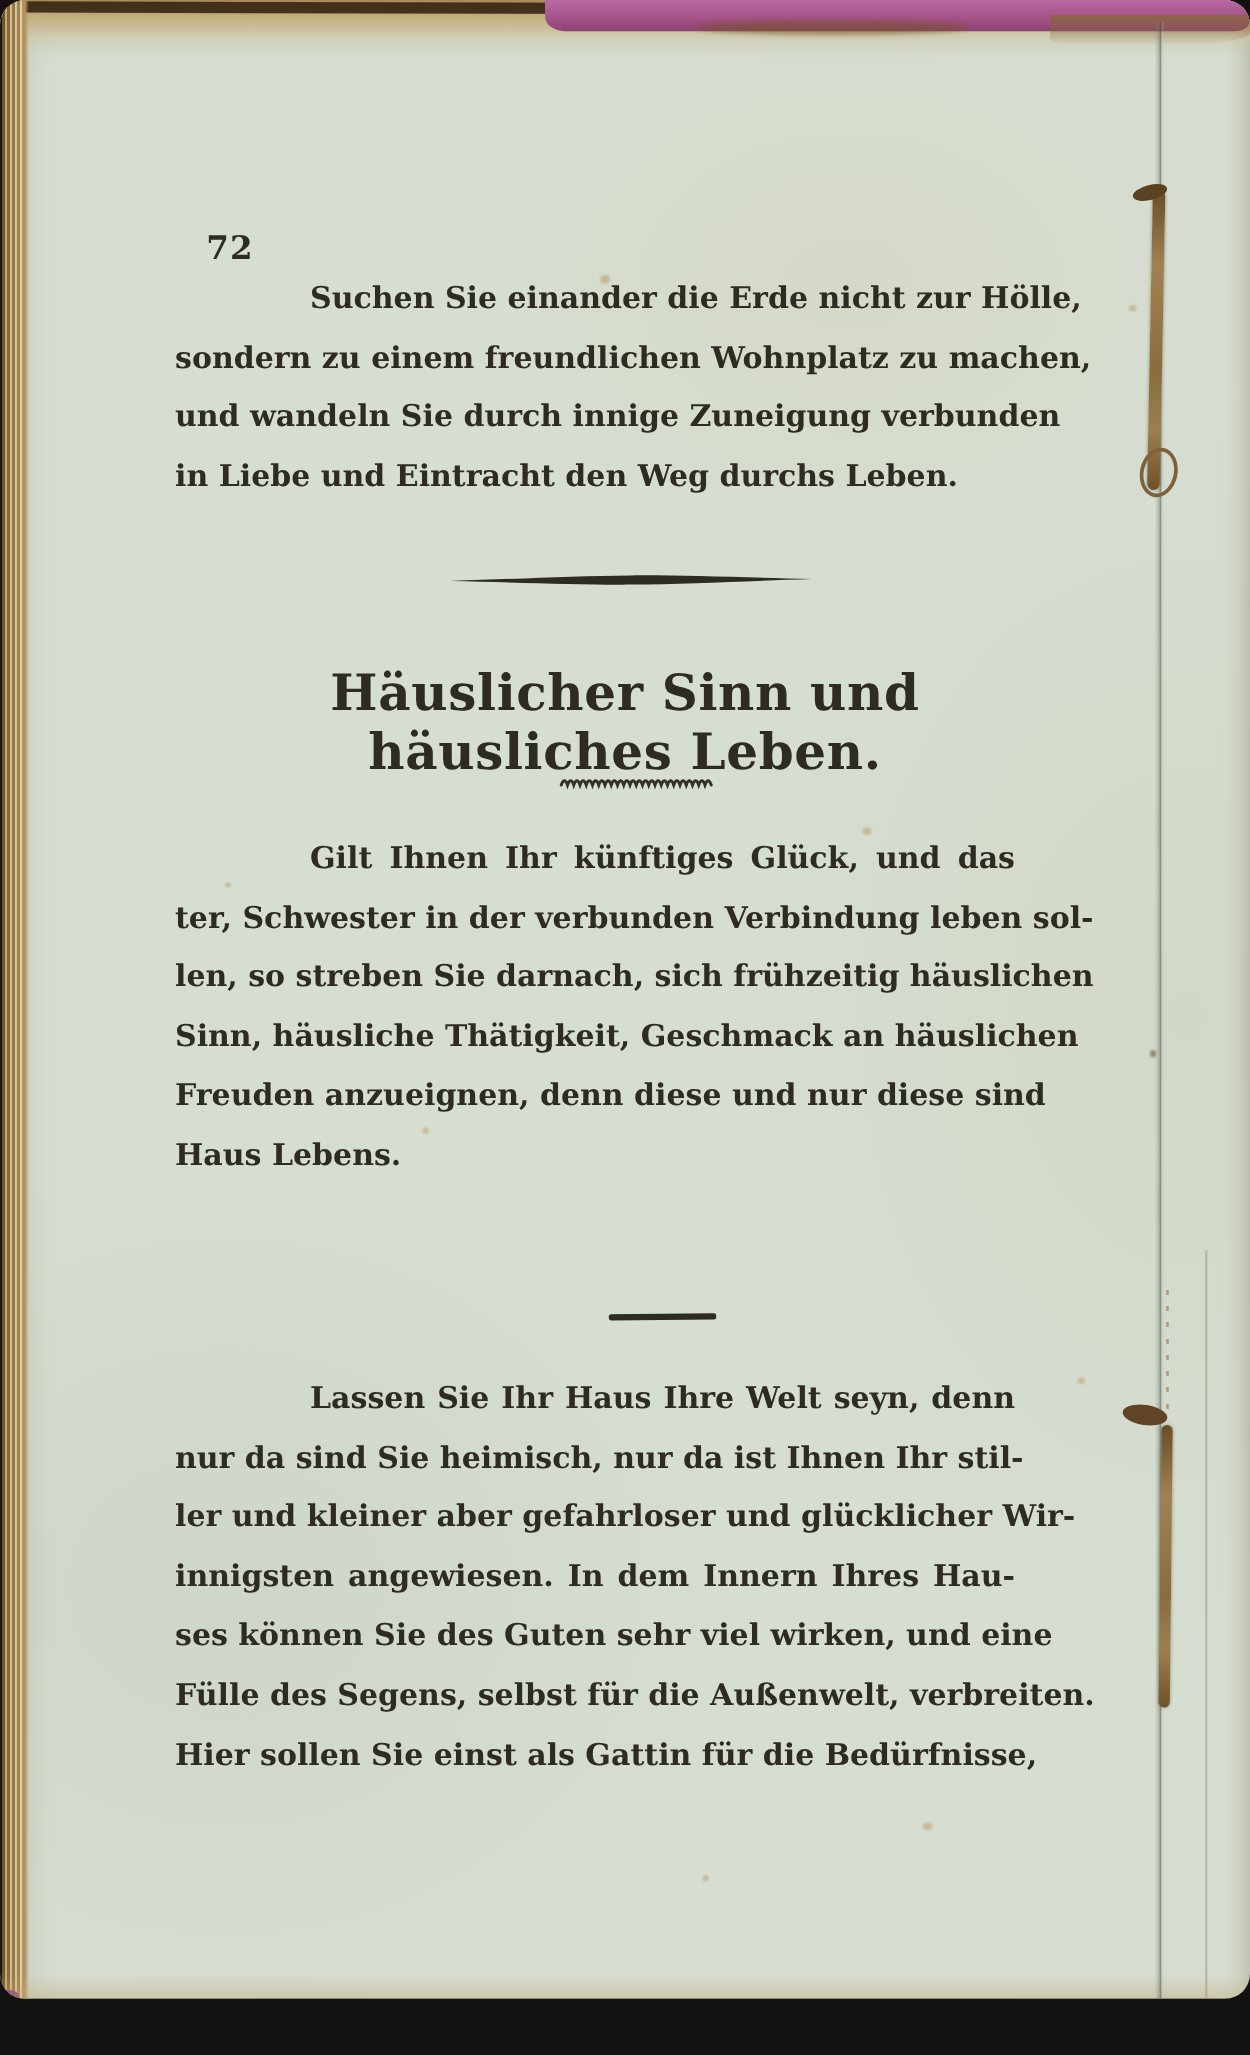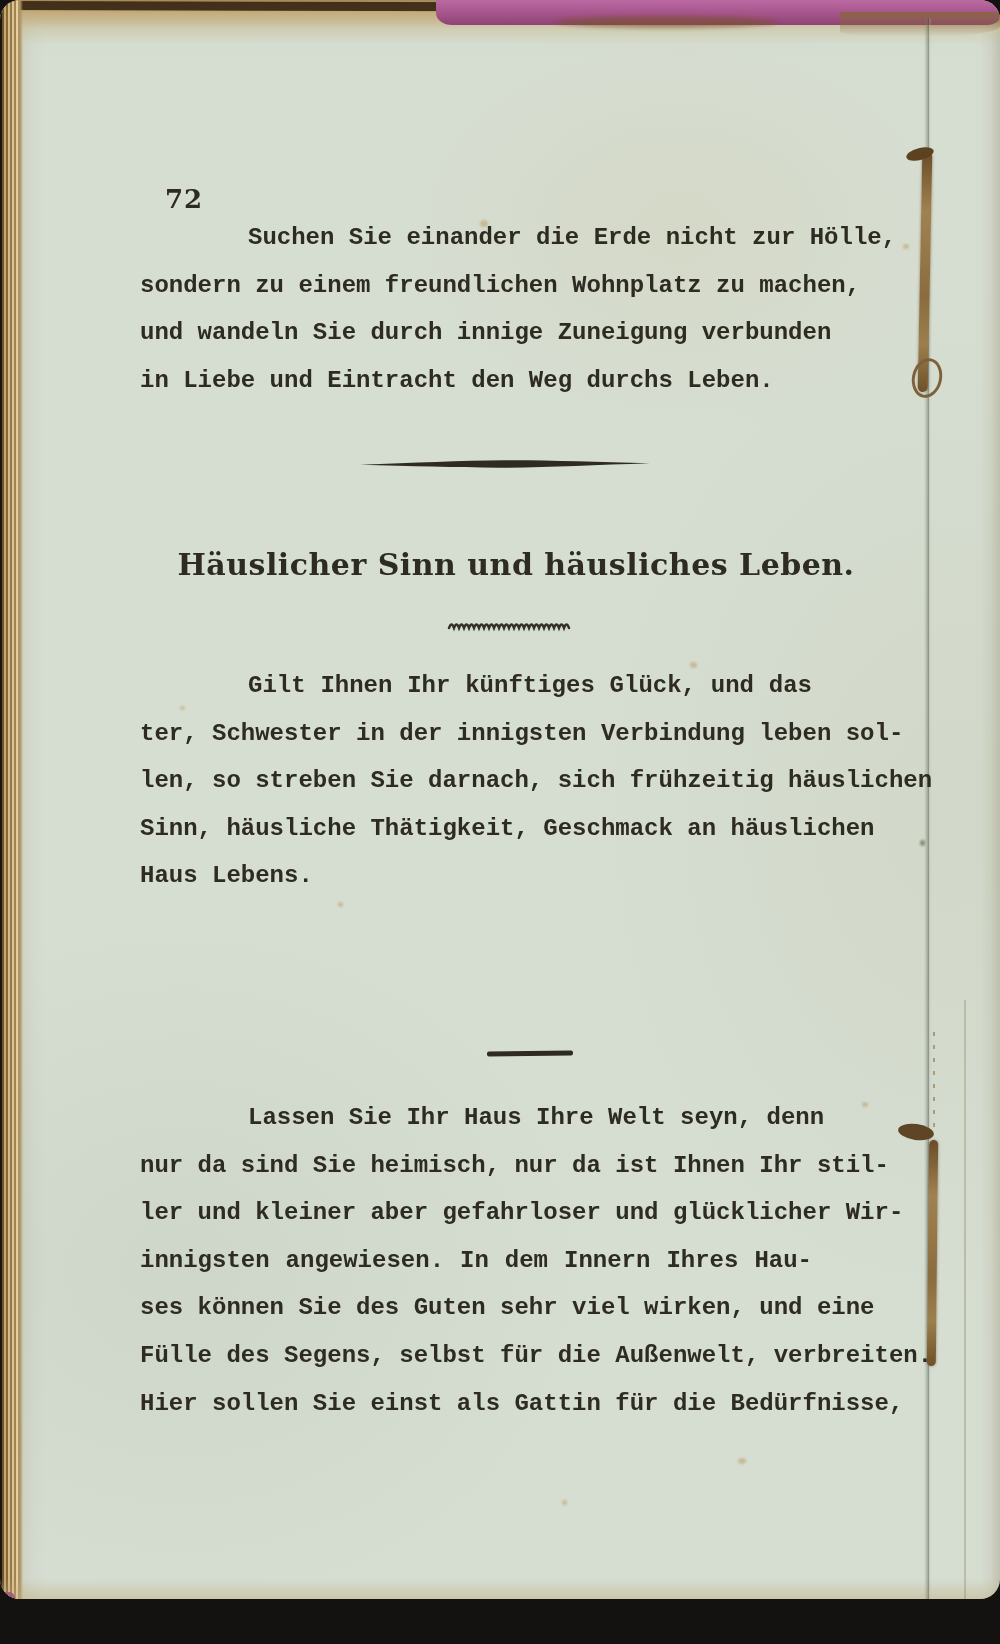"Suchen Sie einander die Erde" .para .line { font-family: Liberation Mono, monospace -> none }
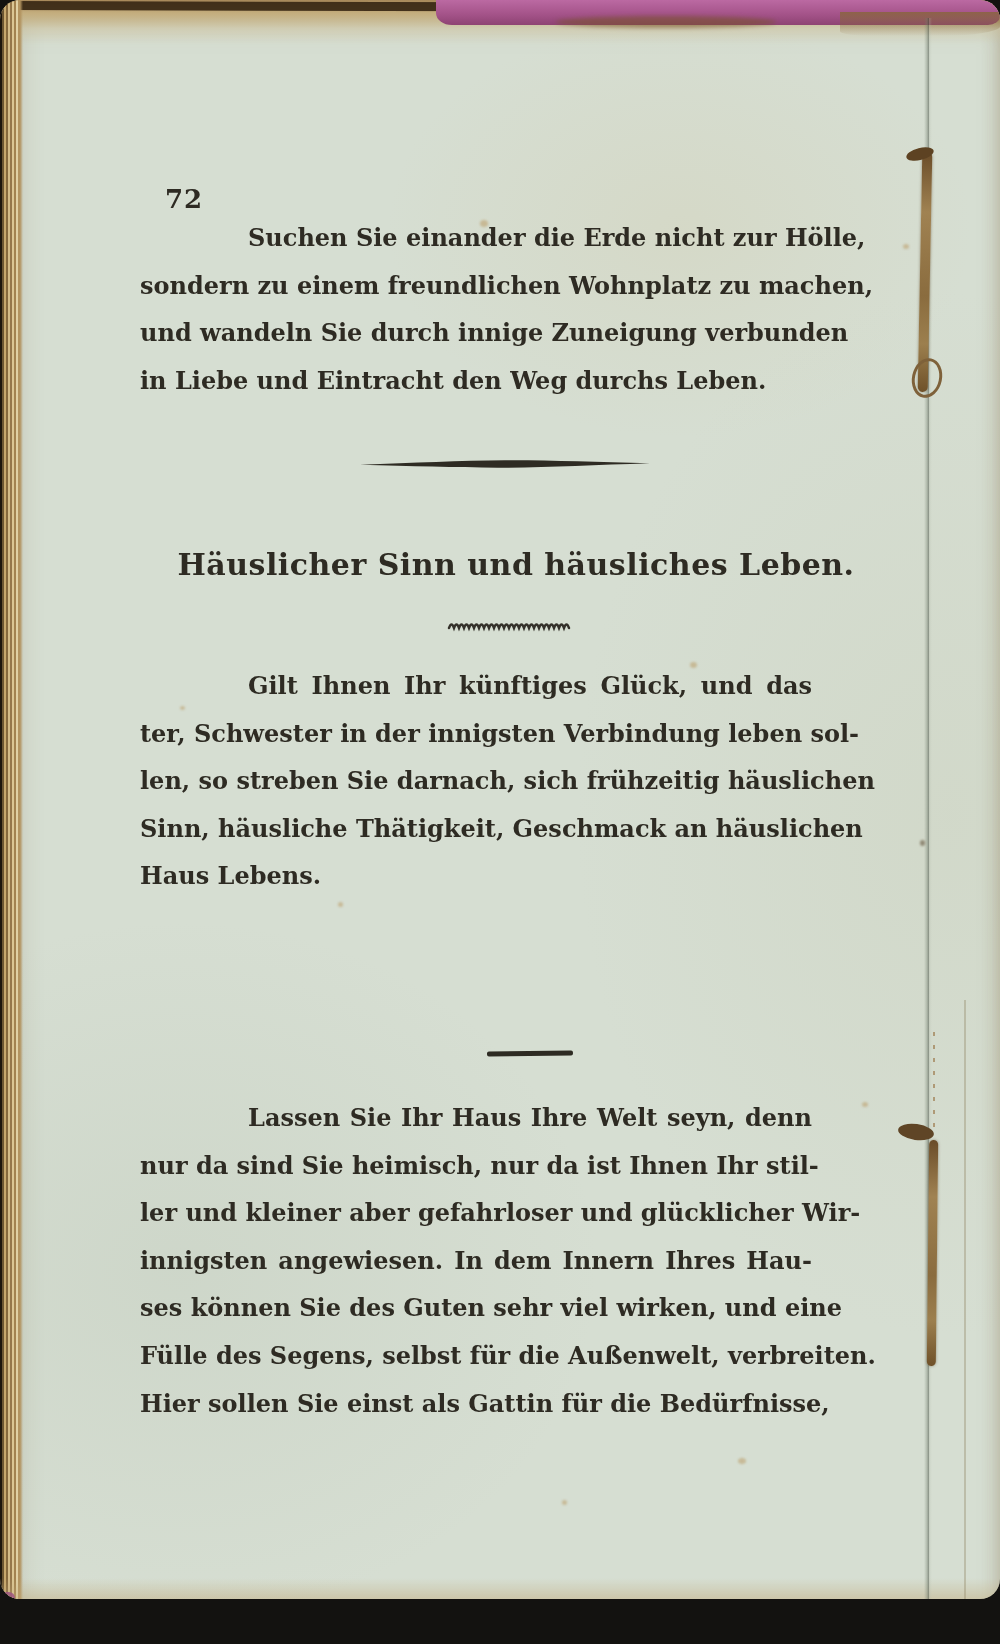"Häuslicher Sinn und häusliches Leben." .heading { font-size: 30px -> 40px; margin: 16px -> 0 }
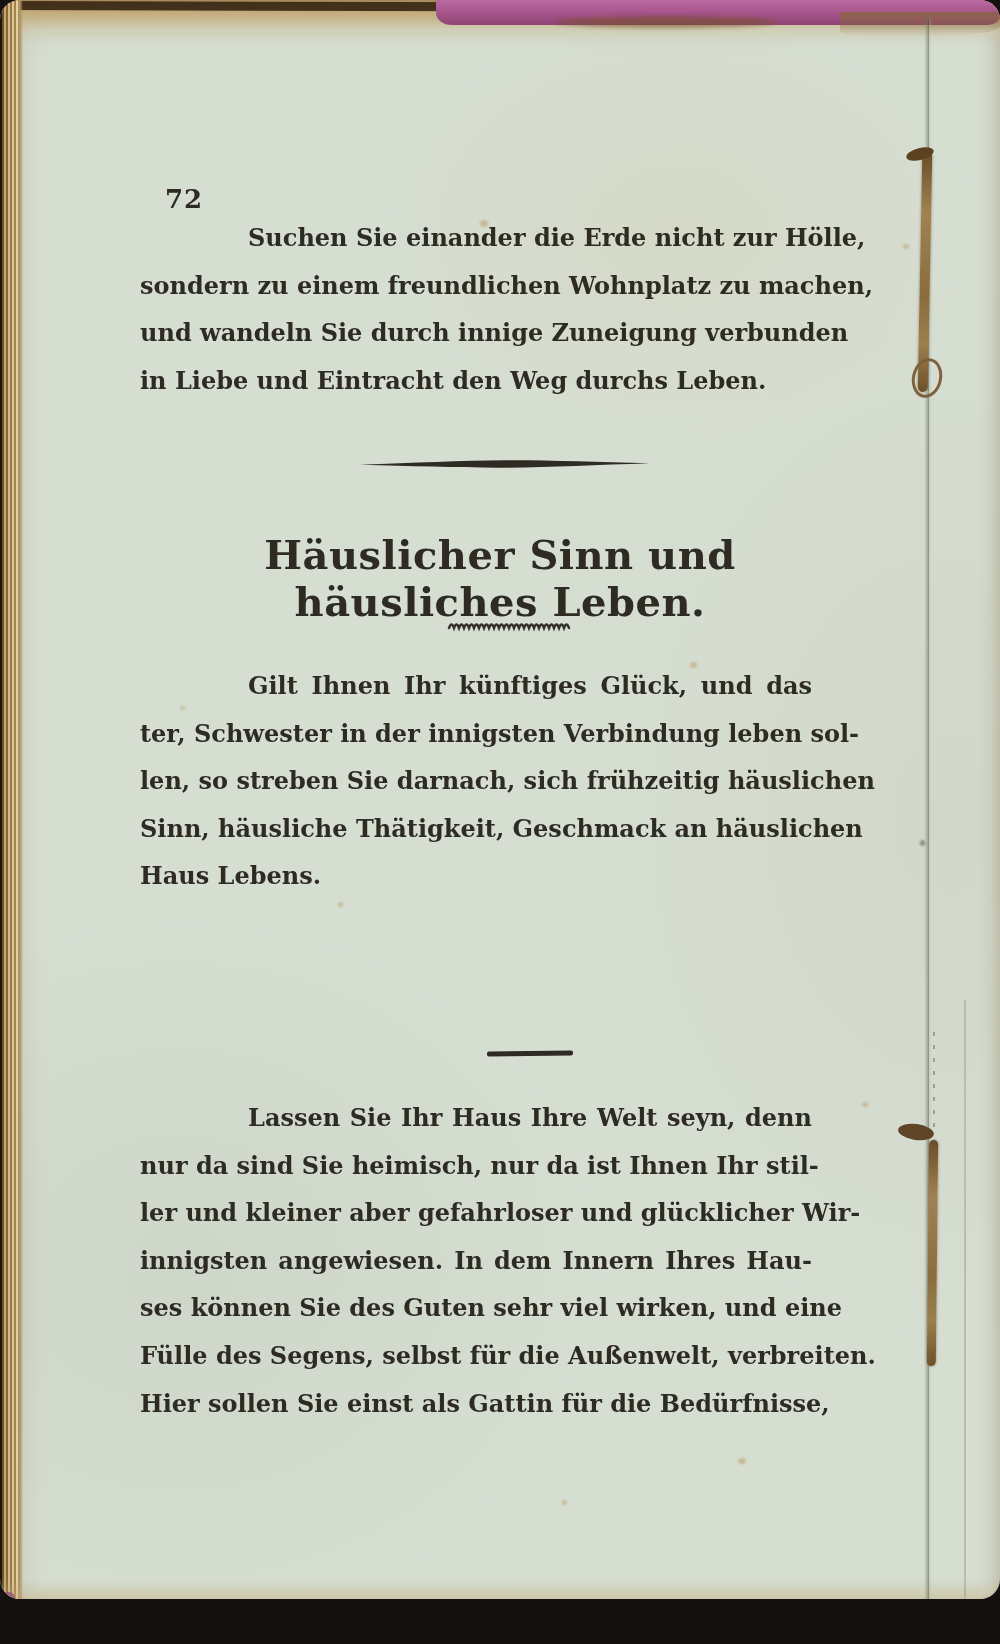"ter, Schwester in der innigsten" div.line { text: innigsten -> verbunden }
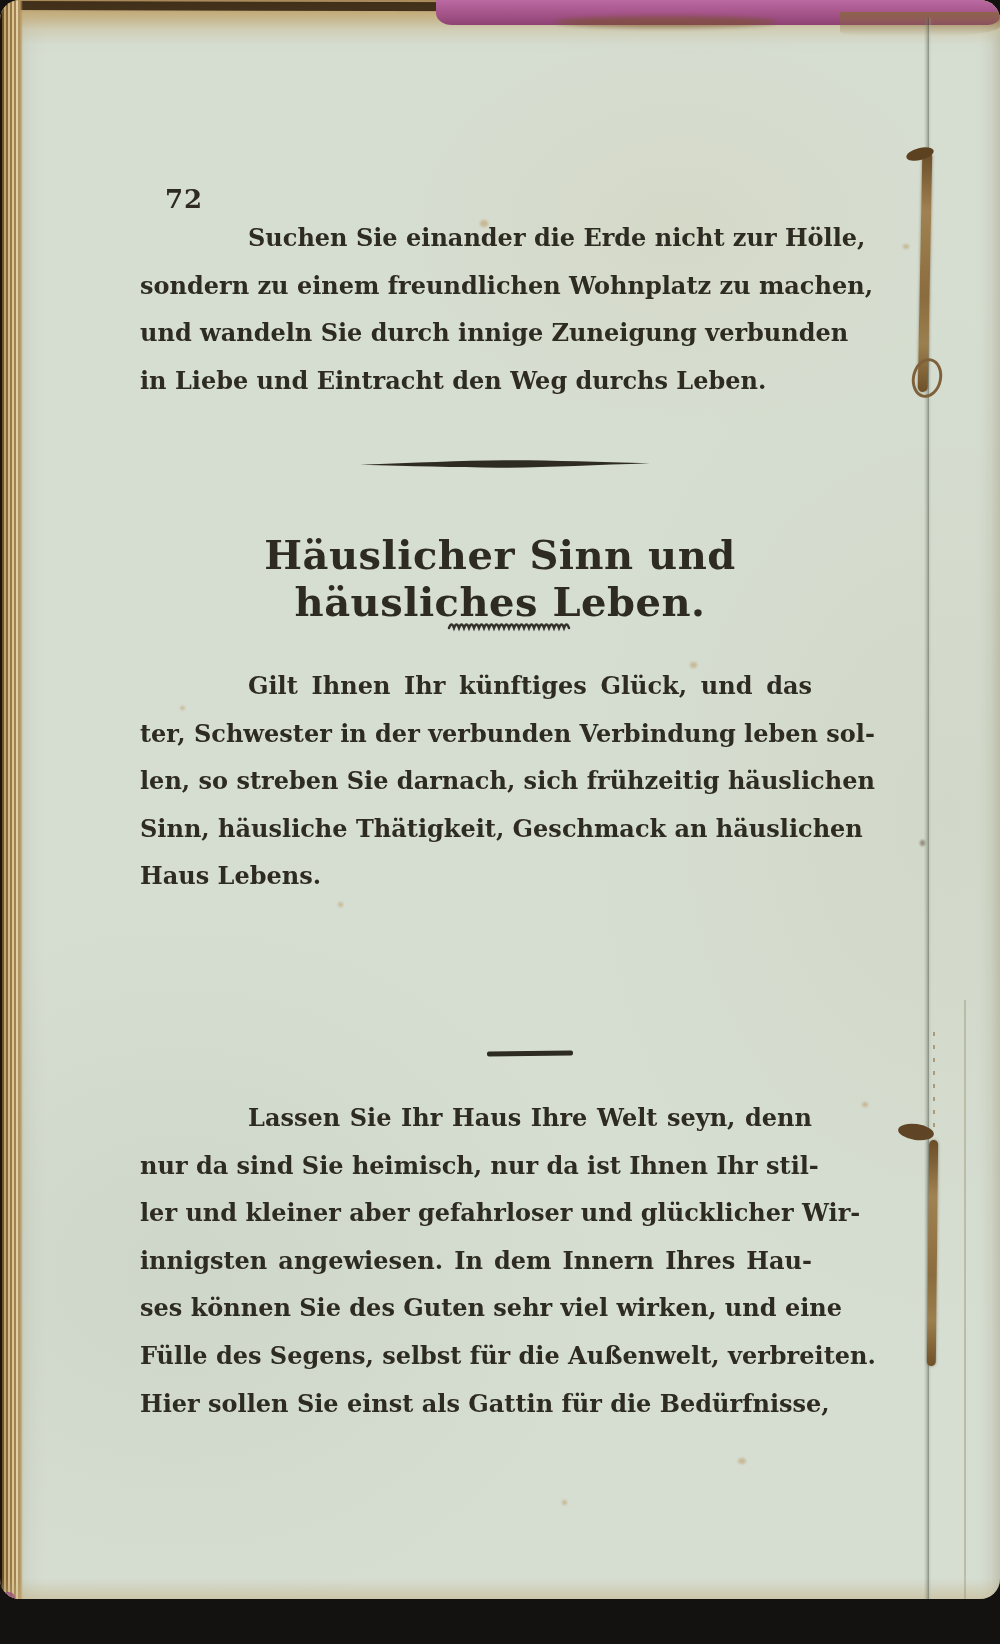"Freuden anzueignen, denn diese und" div.line { html: none -> <div>Freuden anzueignen, denn diese und nur diese sind</div> }
